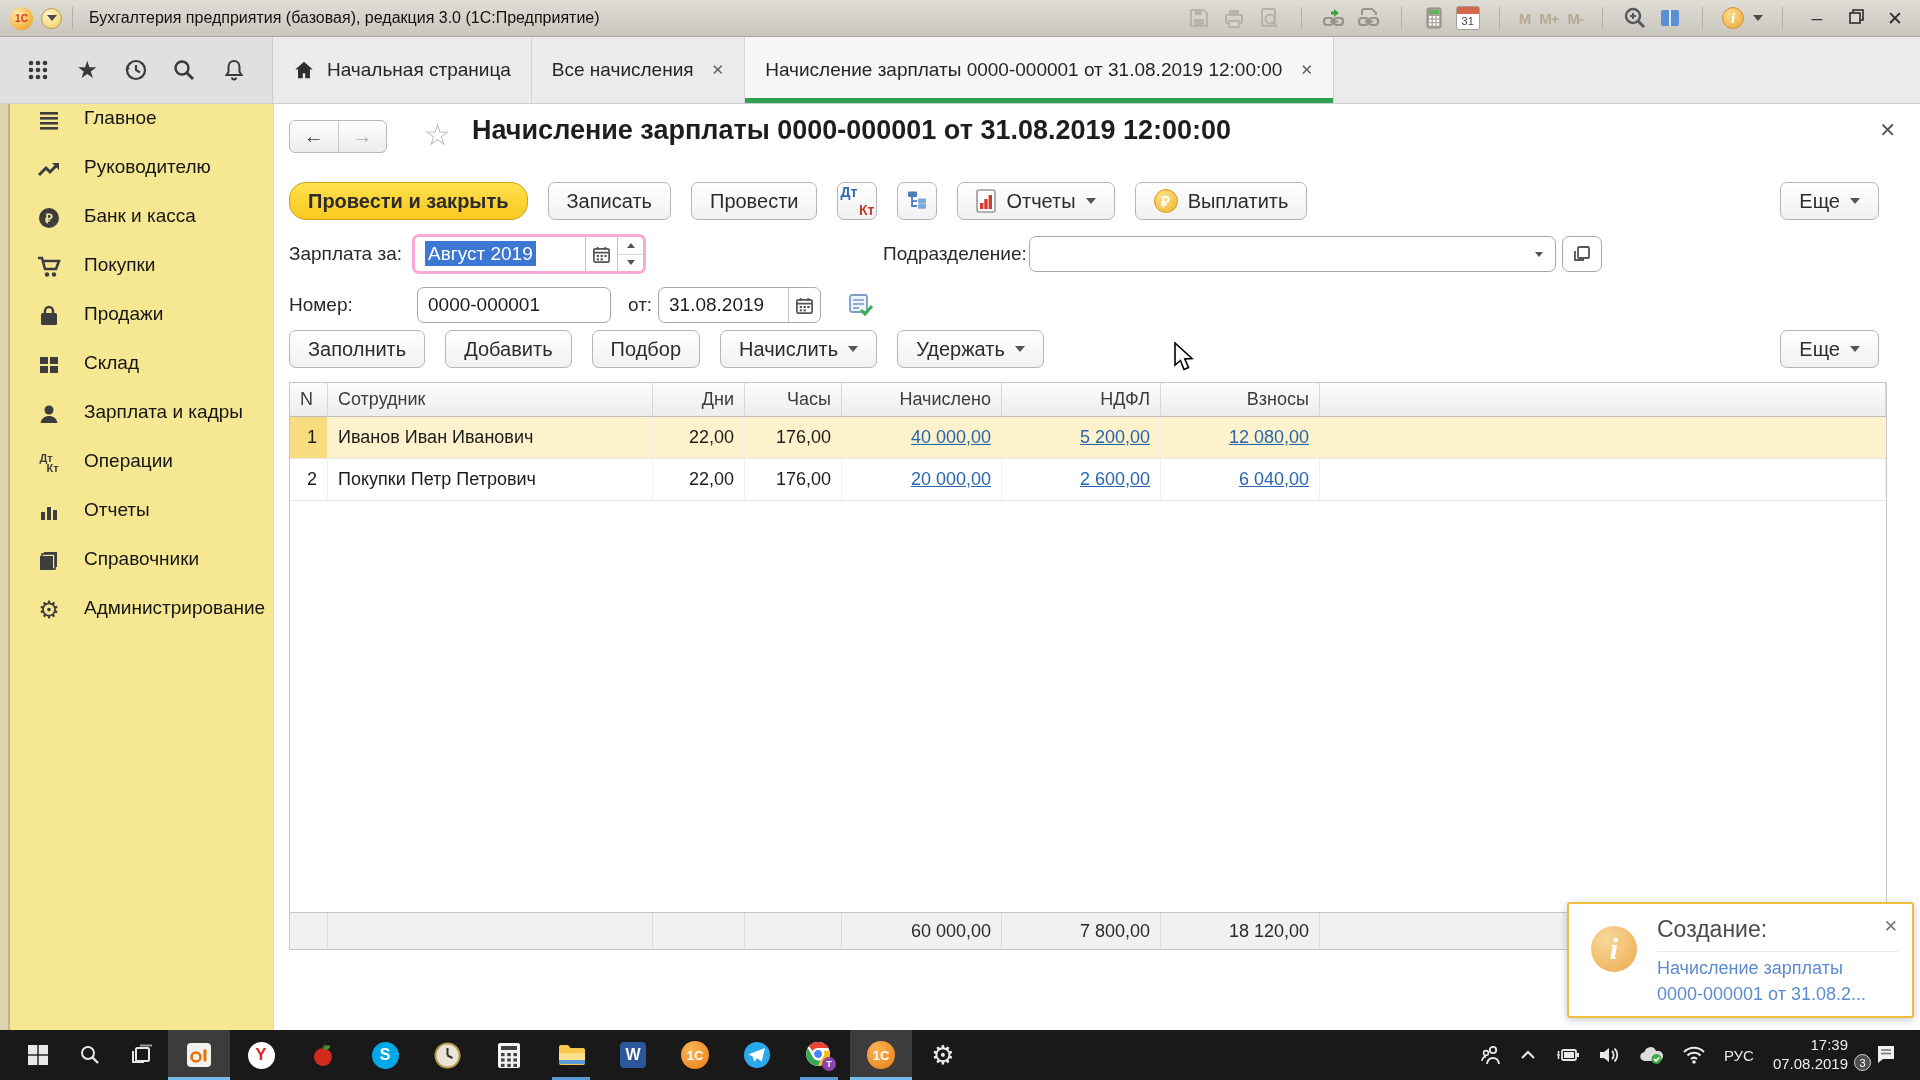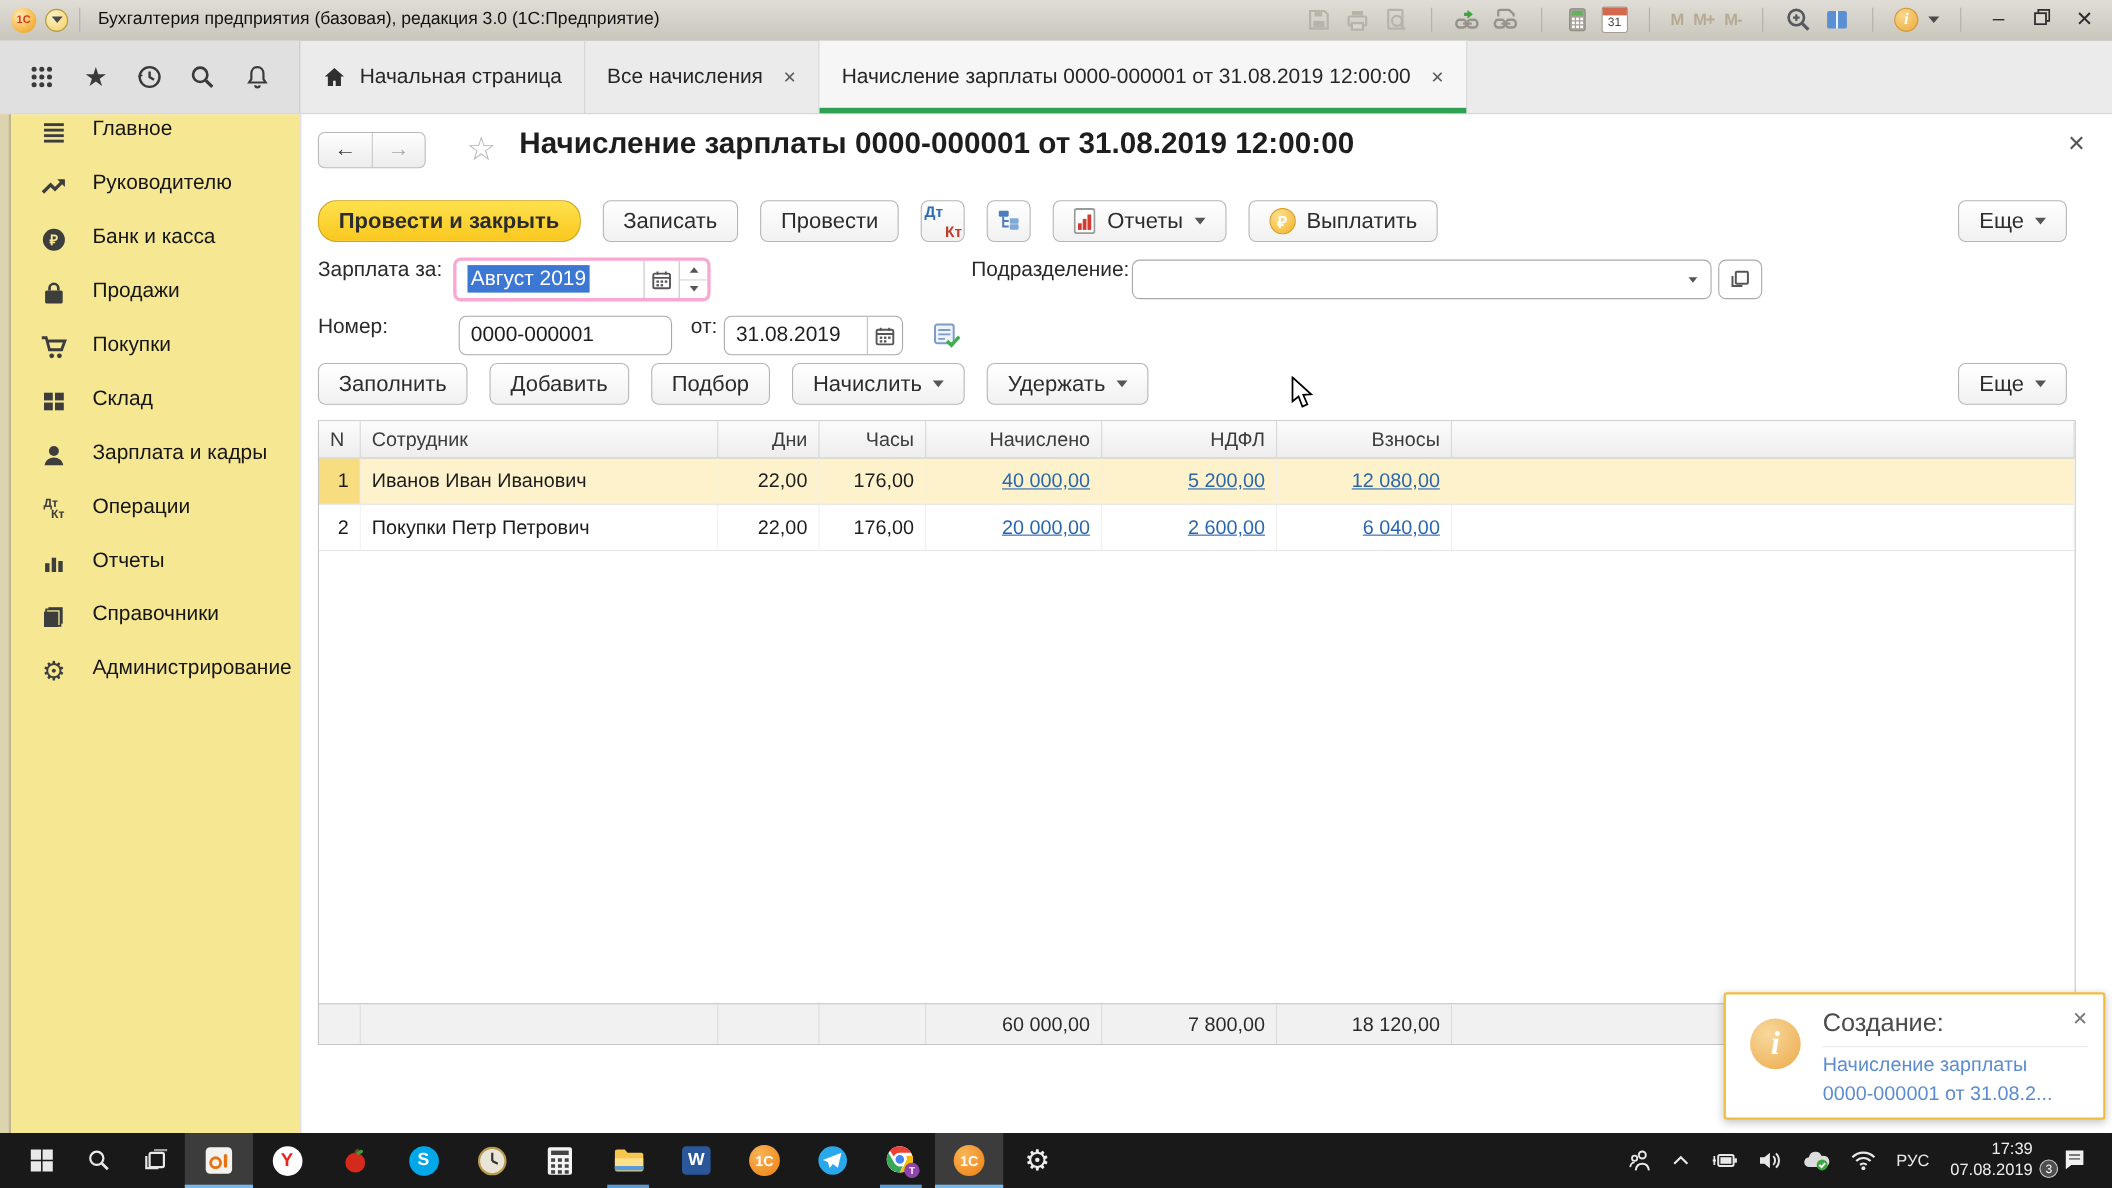"Зарплата за:" .frow { align-items: none -> center }
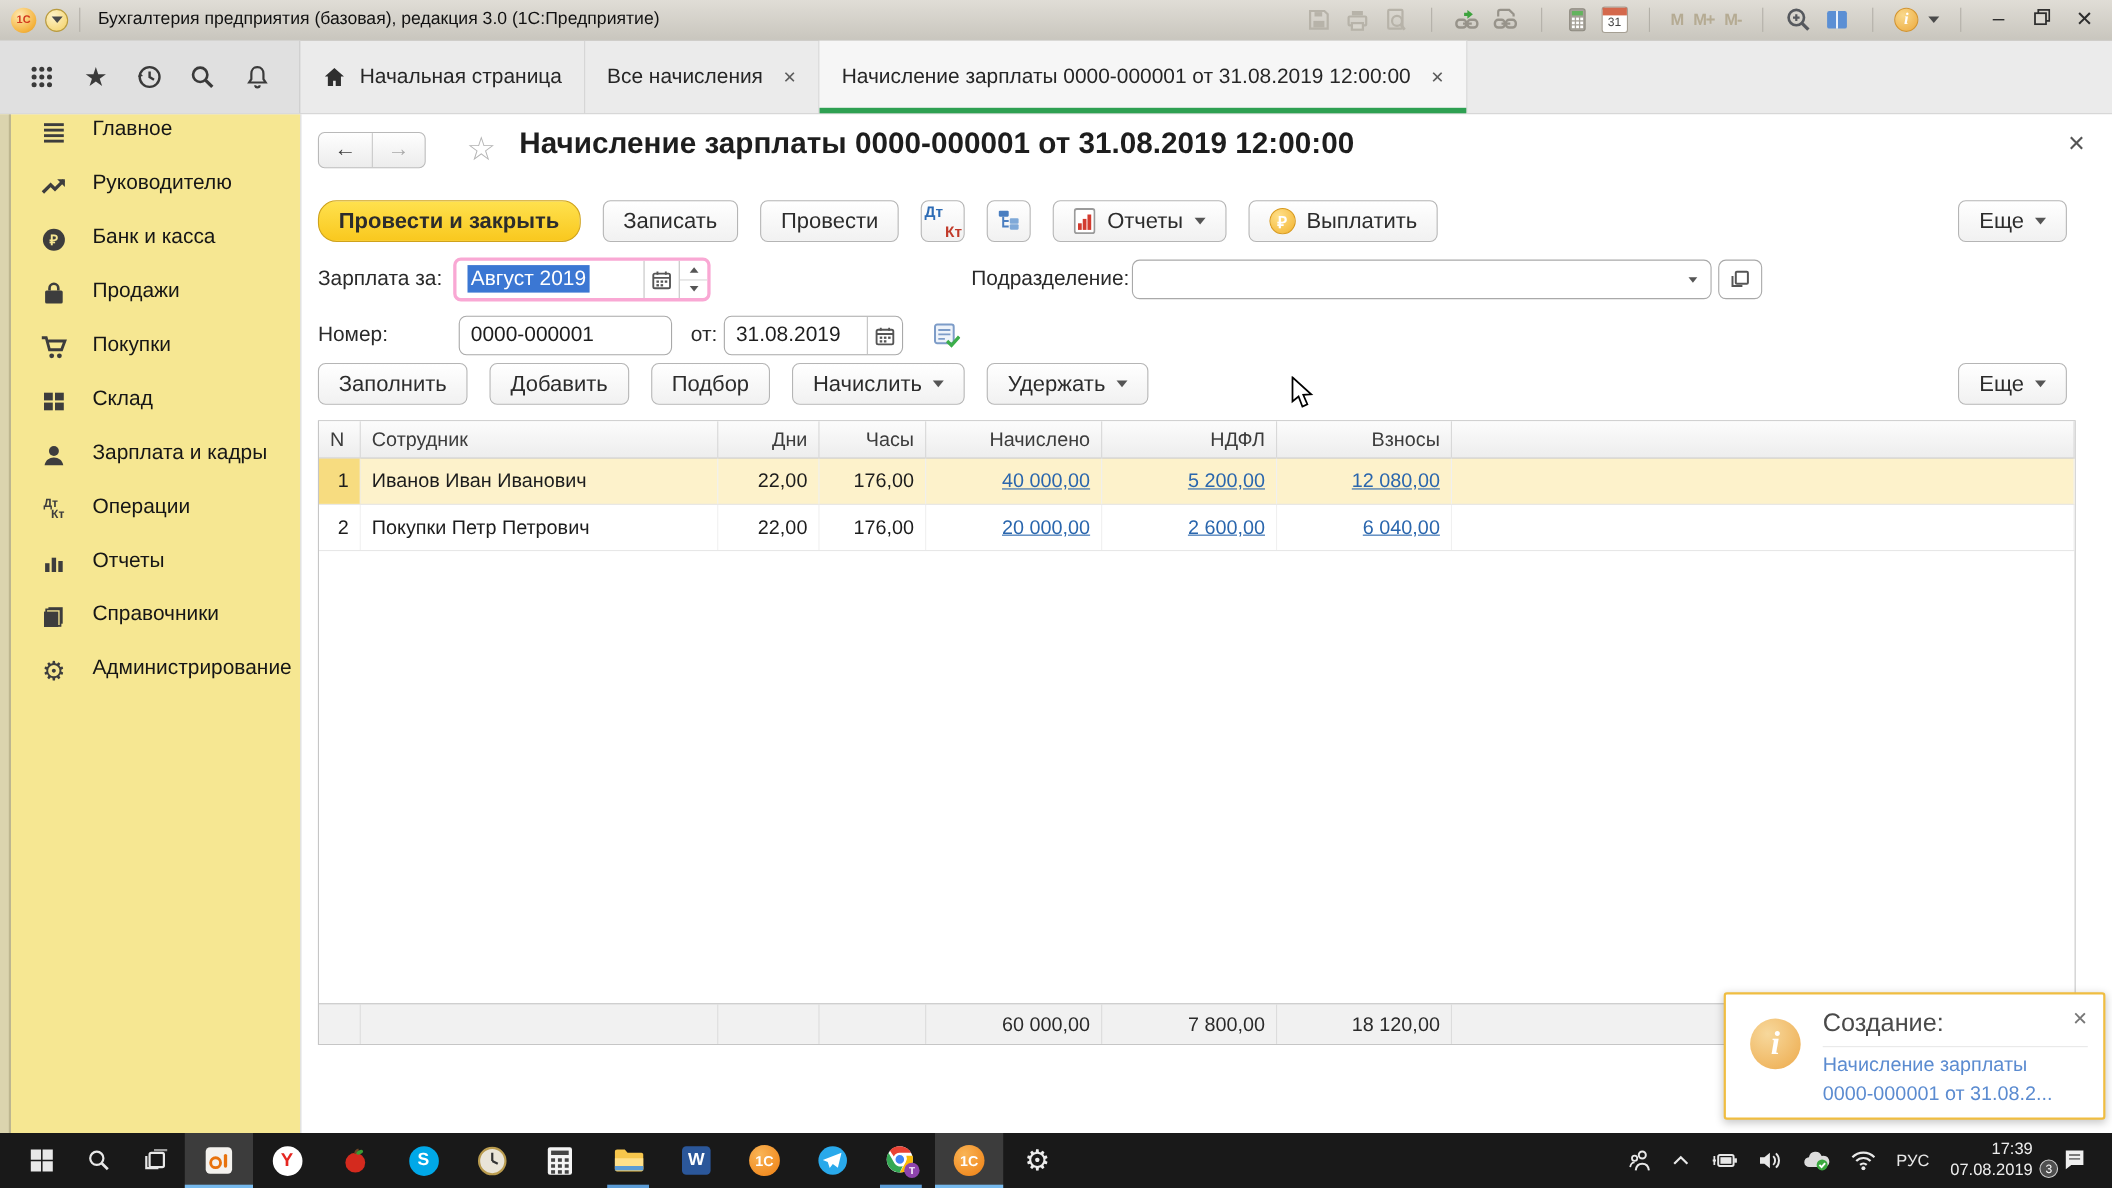"Продажи" div.side-item { order: before "Покупки" -> after "Покупки" }
